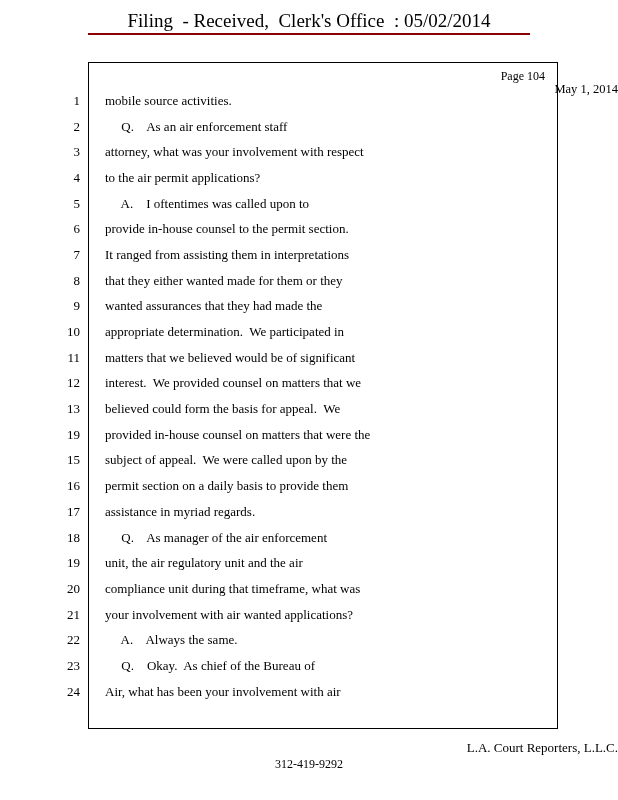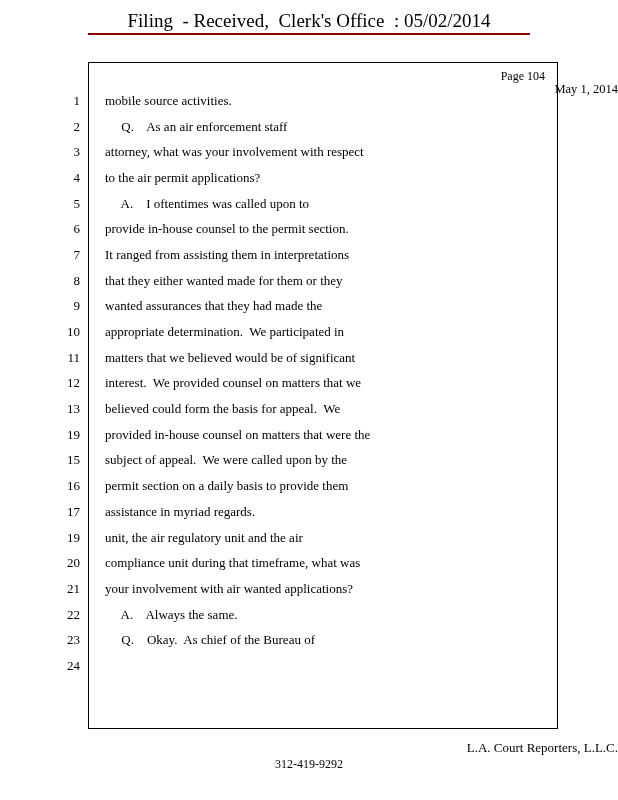"18" div.line { html: none -> <div> <span>18</span> <span> Q. As manager of the air enforcement</span> </div> }
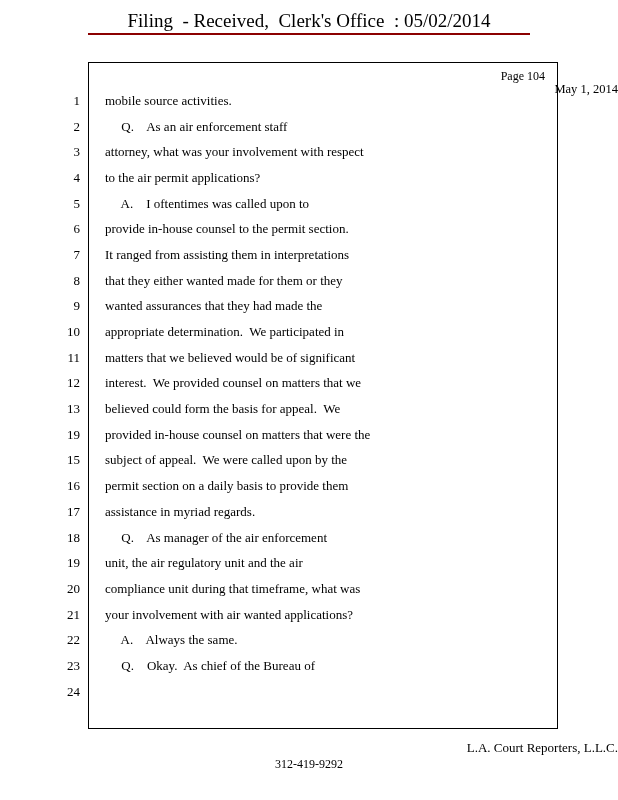"Air, what has been your" span.text { html: none -> <span>Air, what has been your involvement with air</span> }
